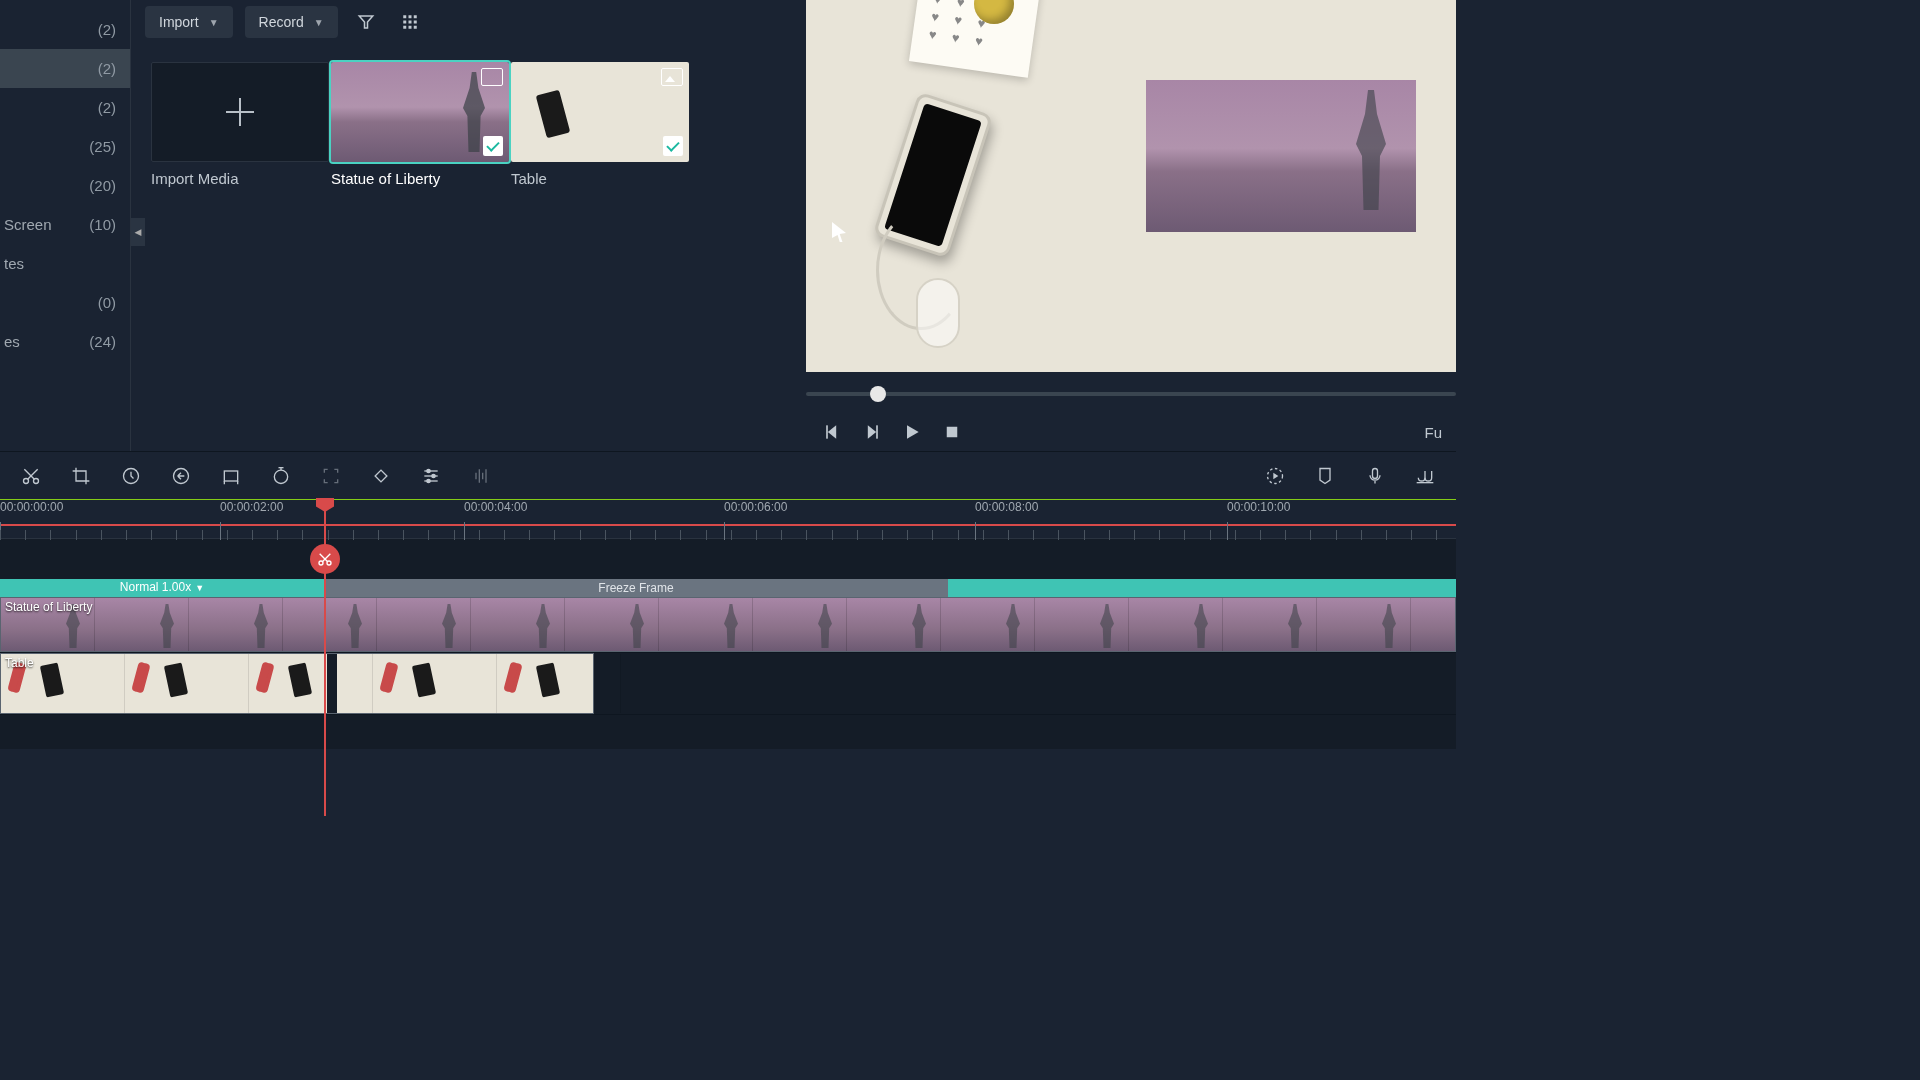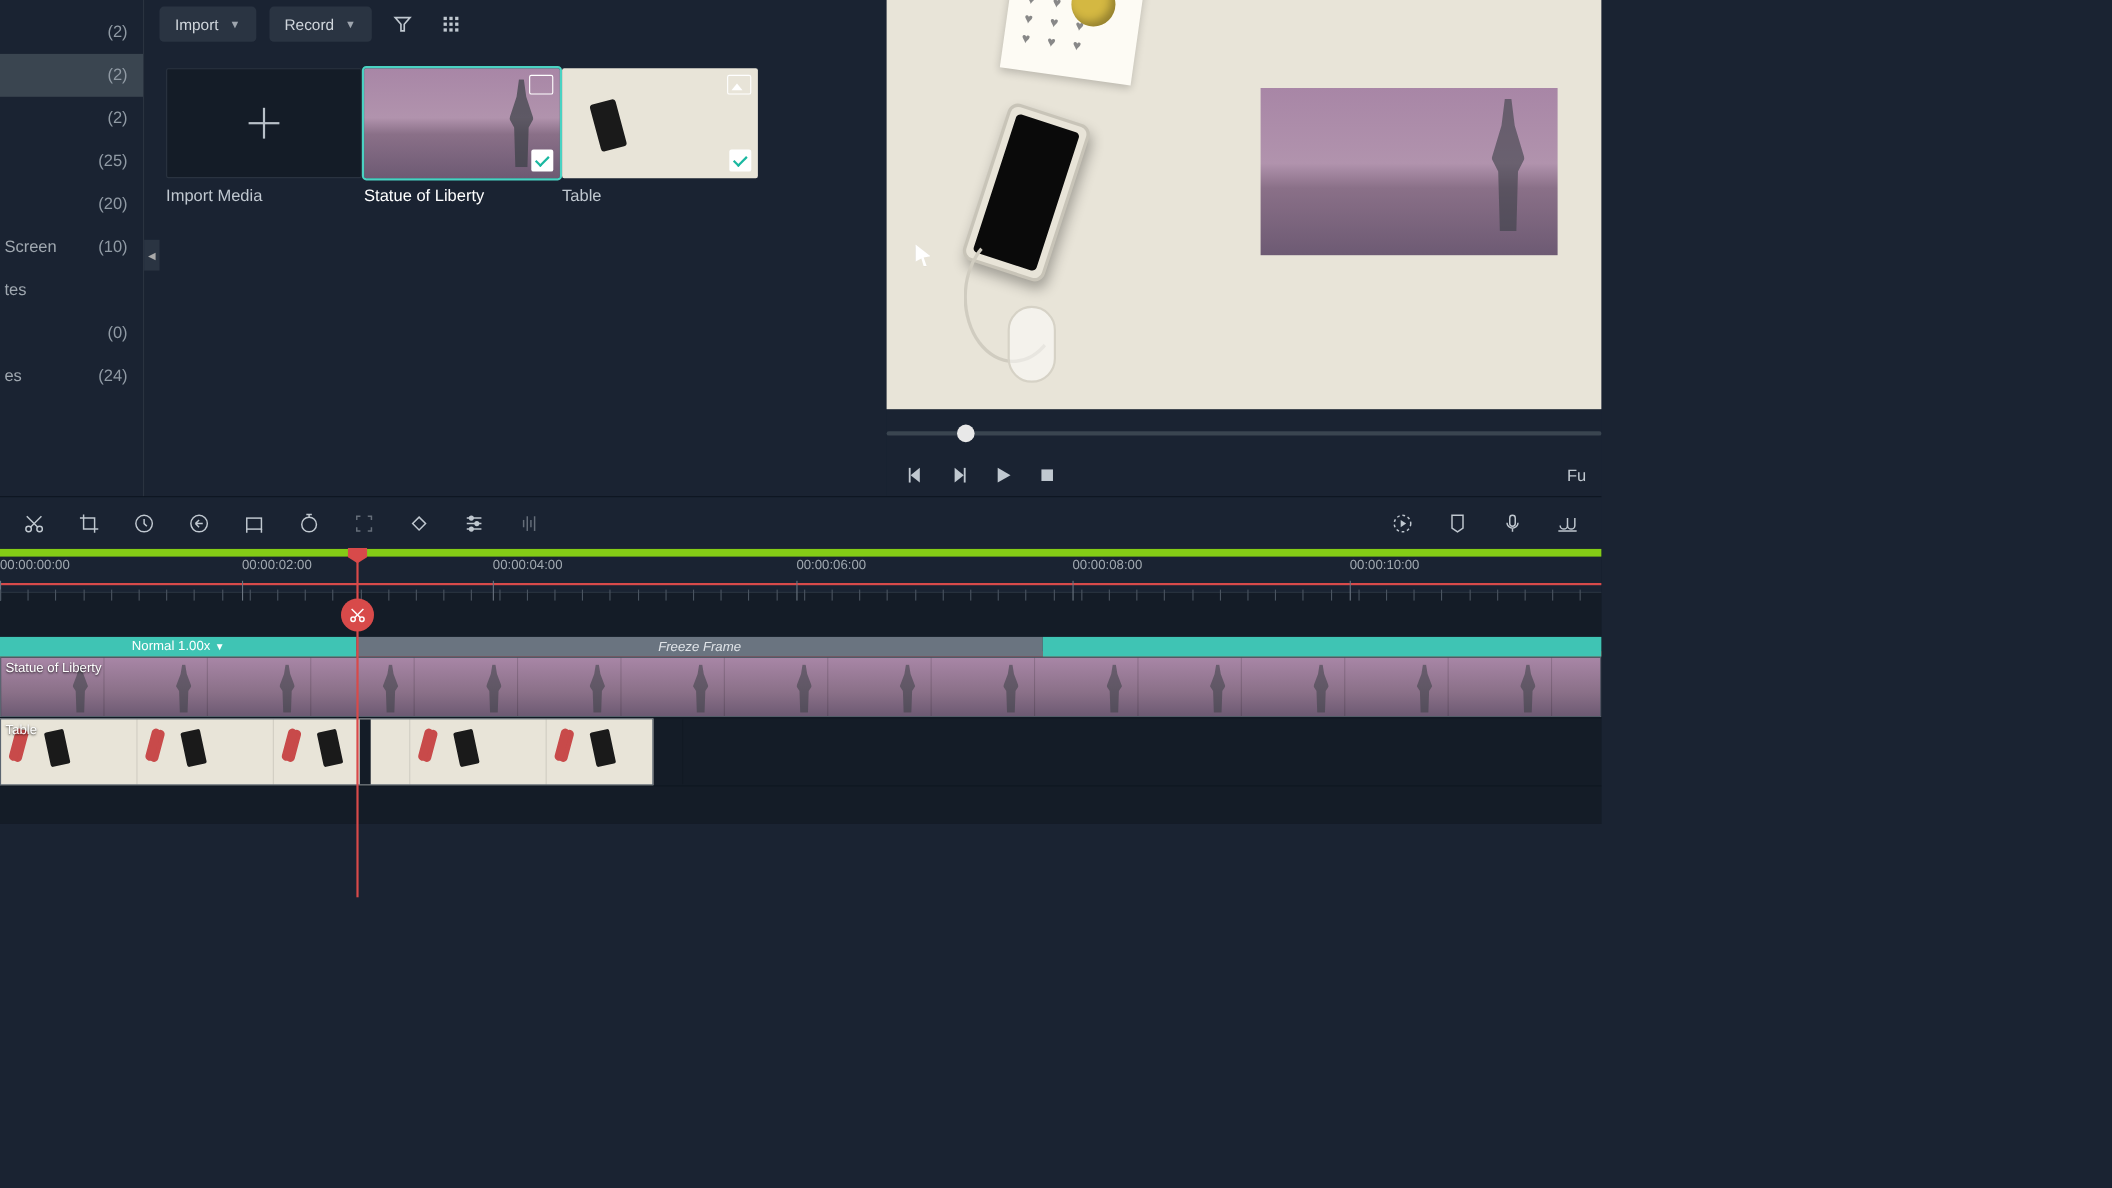"00:00:00:00" .ruler { border-top: 7px solid #84cc16 -> 1px solid #84cc16 }
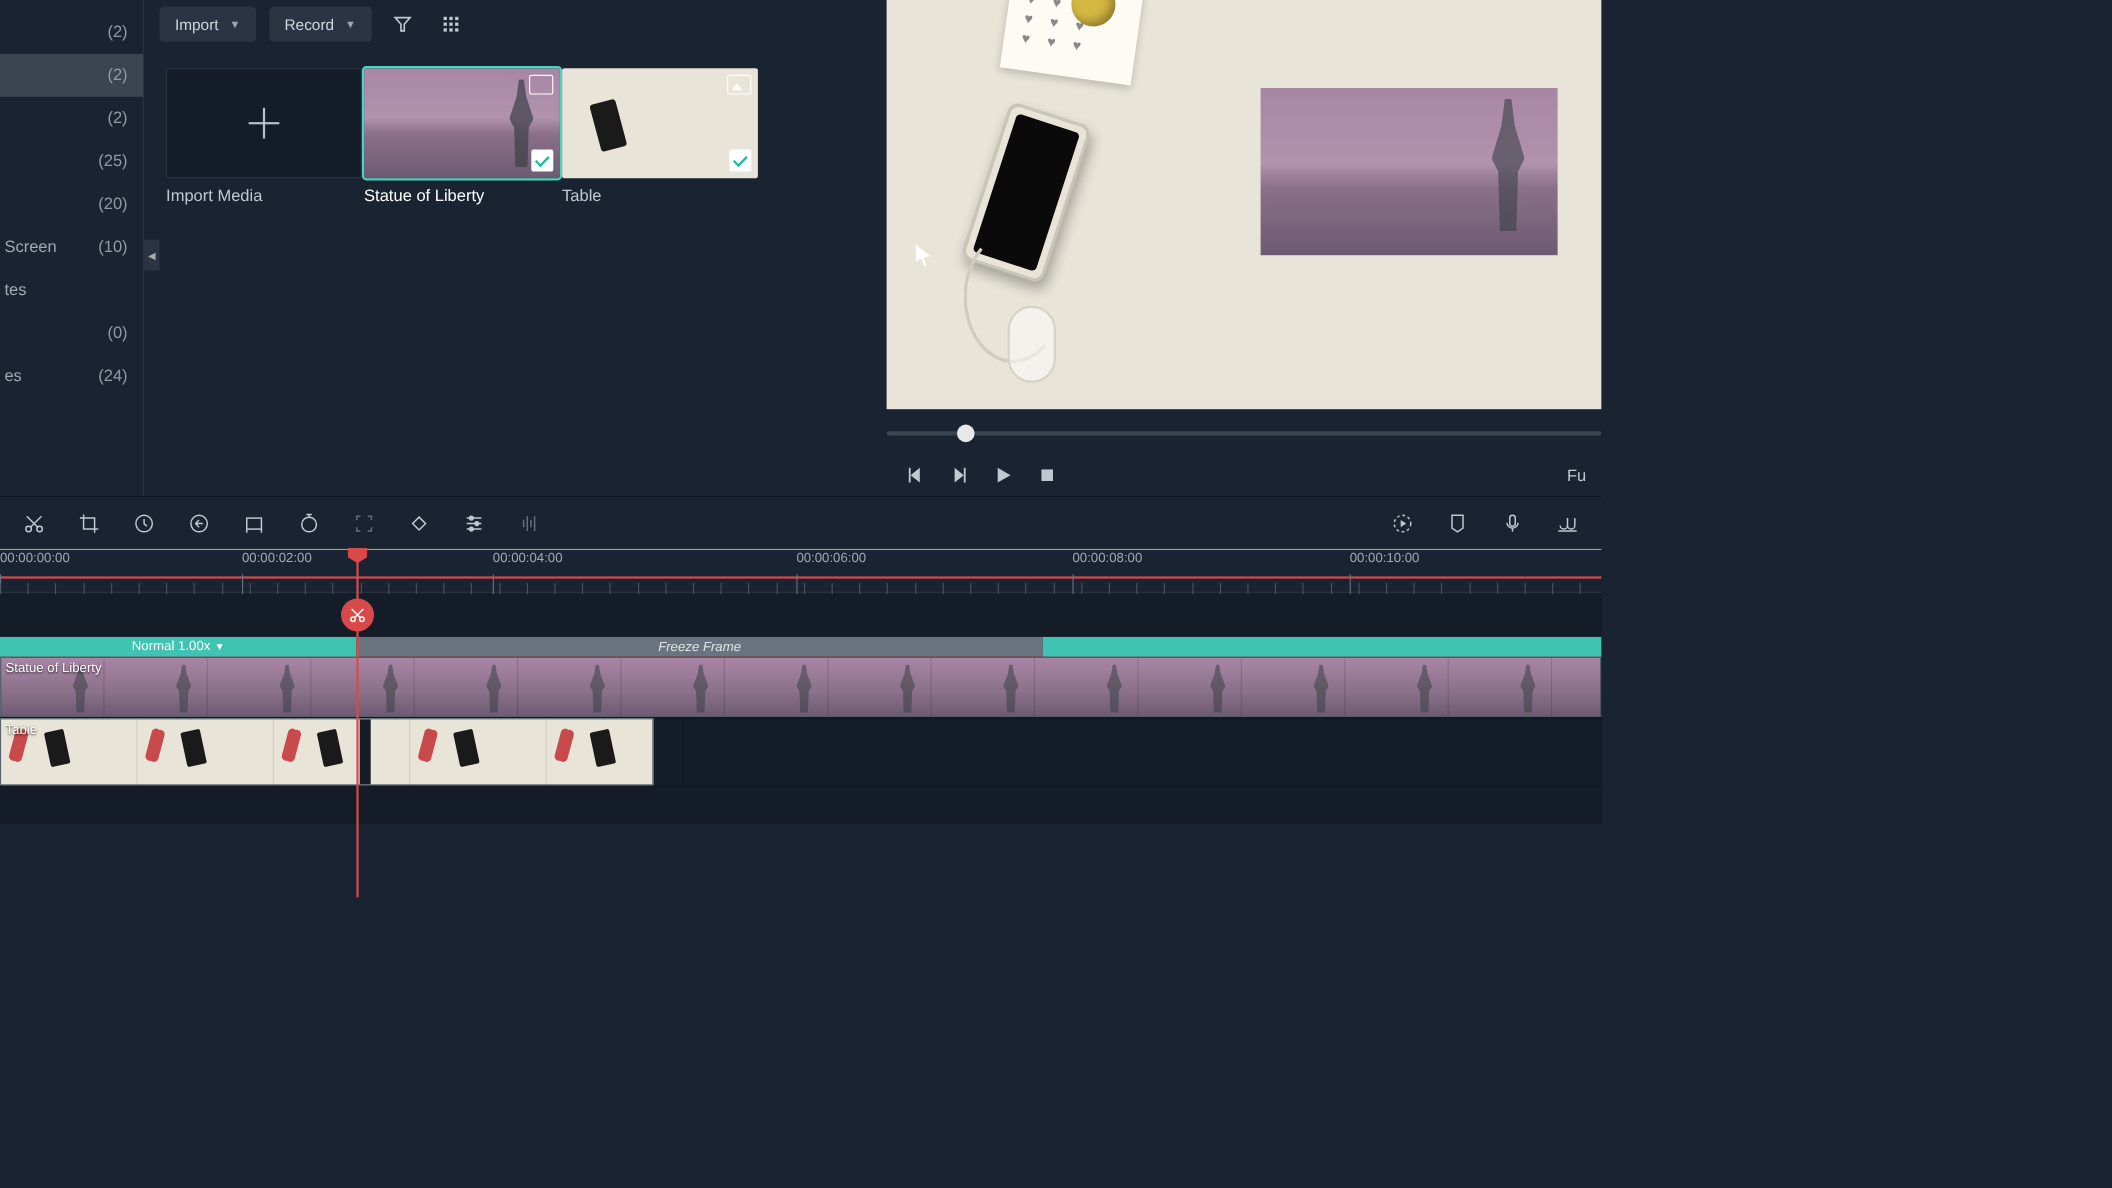"00:00:04:00" div.ruler-tick { left: 448px -> 464px }
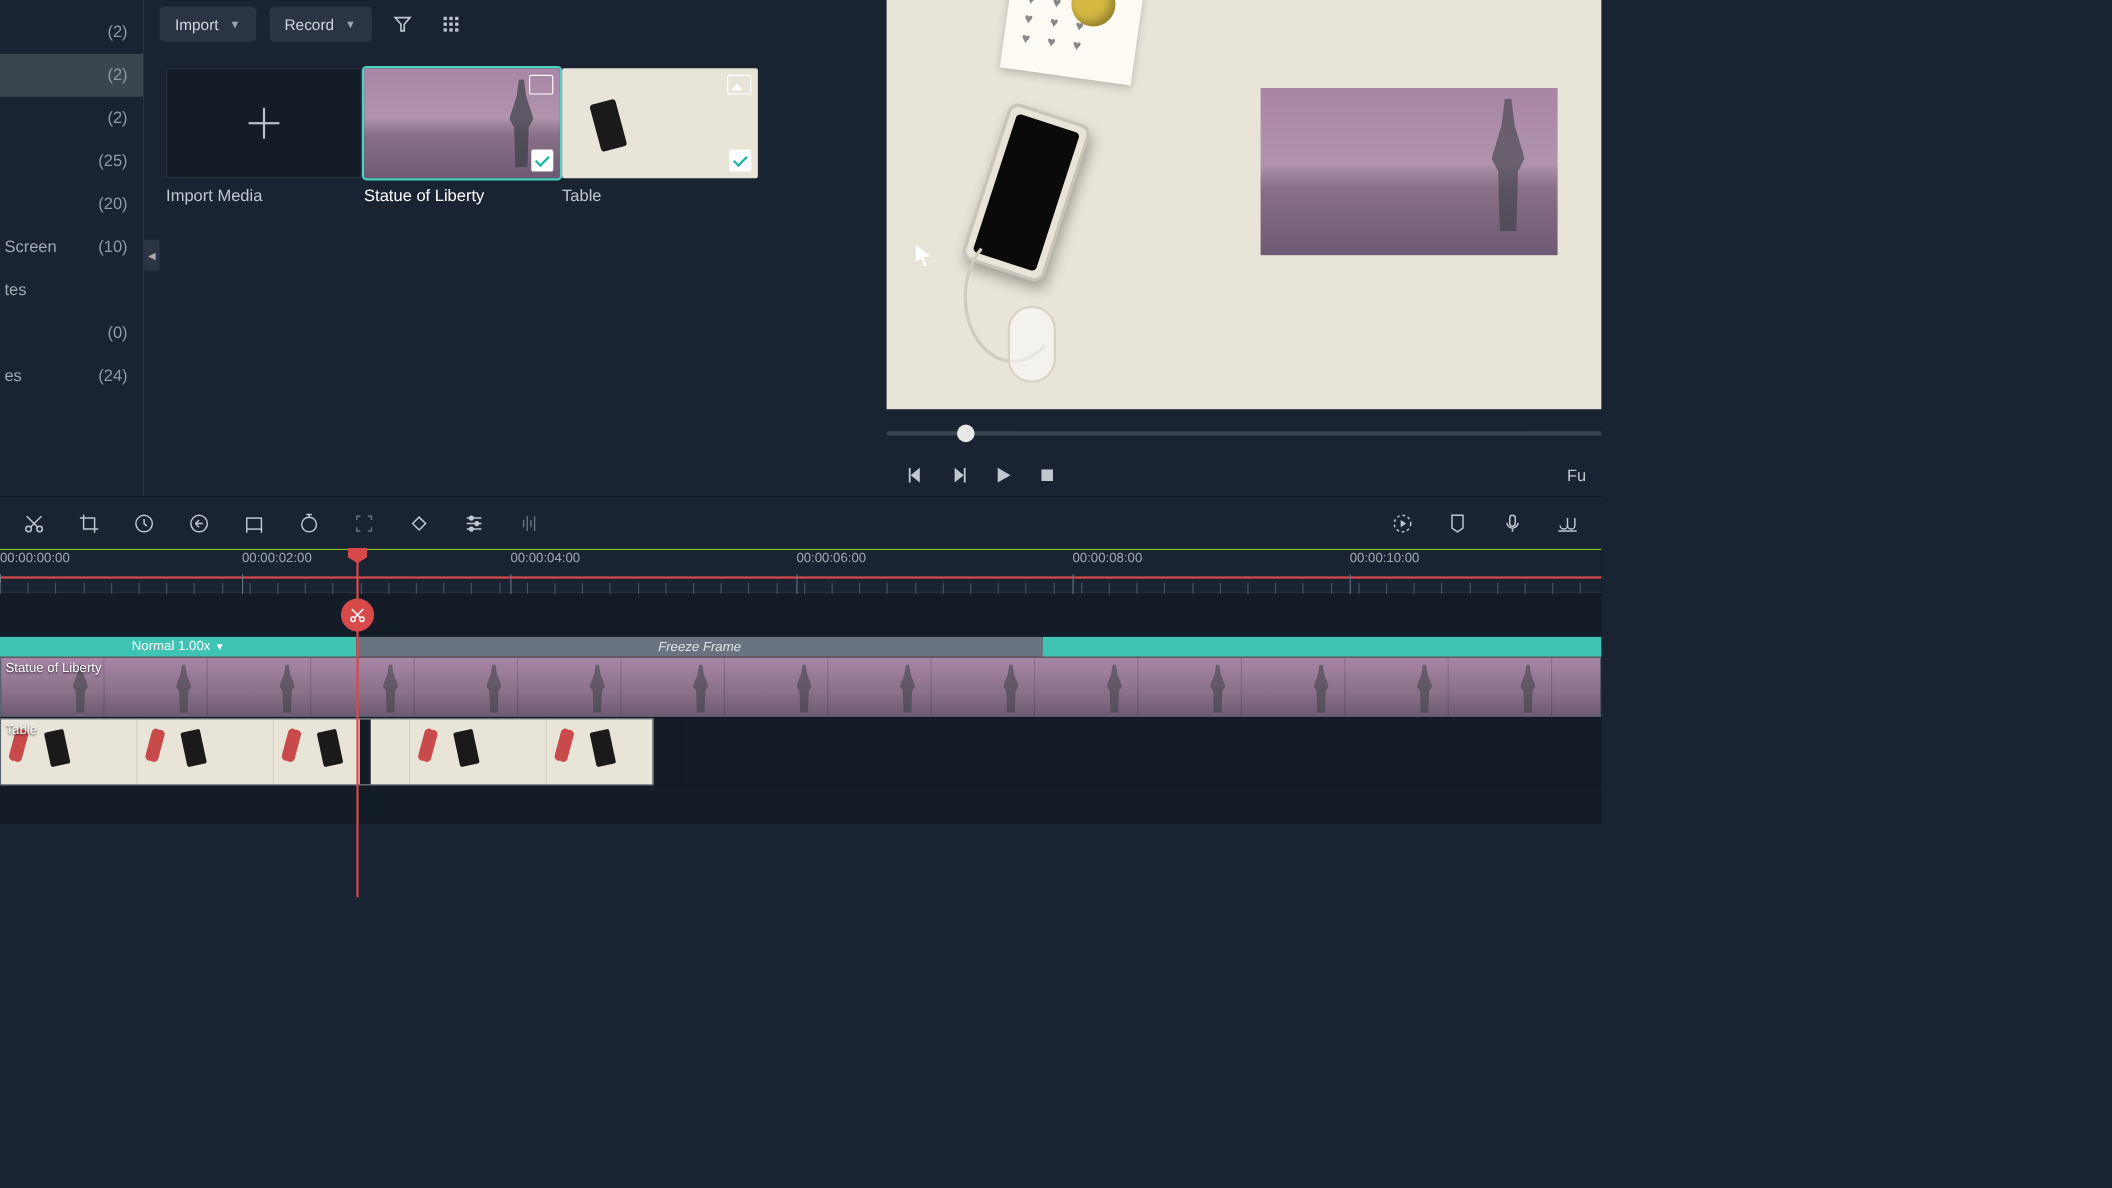"Freeze Frame" .speed-seg.gray { font-style: italic -> none }
